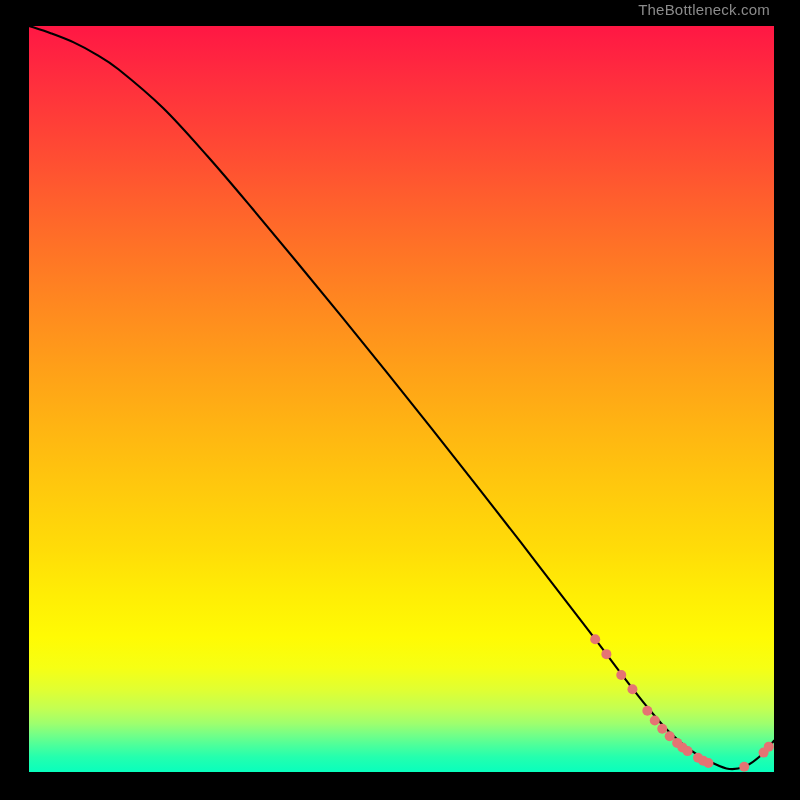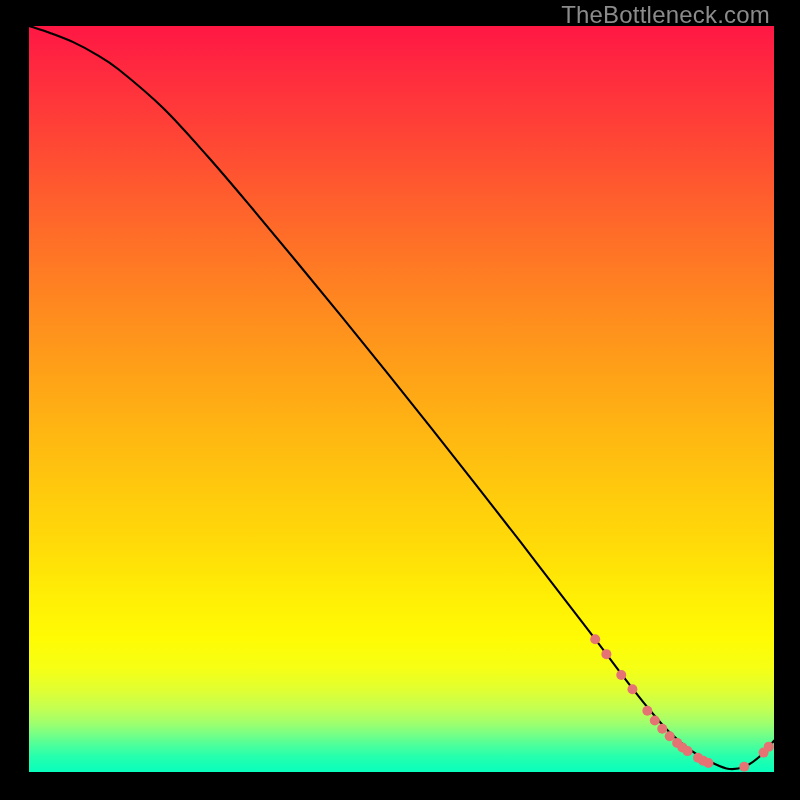"TheBottleneck.com" .watermark { font-size: 24px -> 15px }
